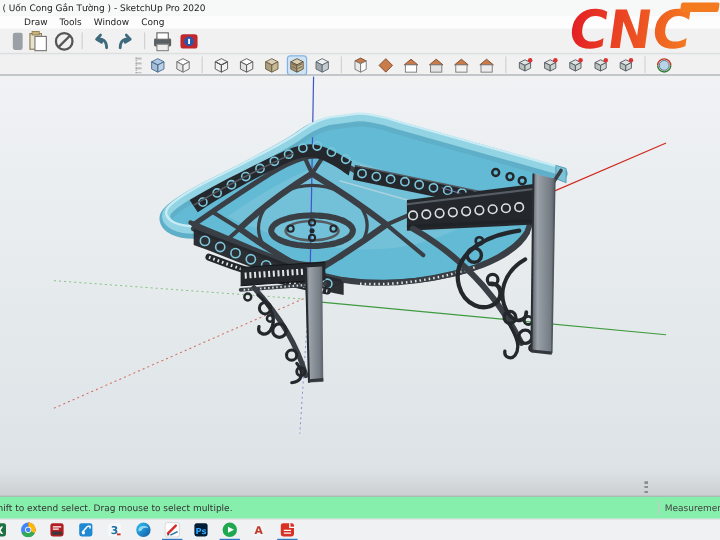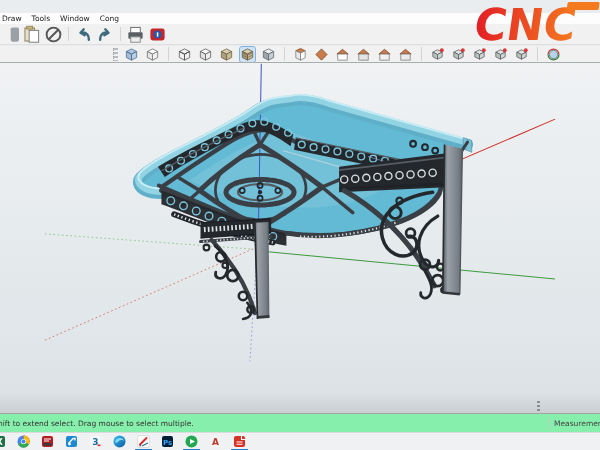"( Uốn Cong Gắn Tường" div.titlebar { html: none -> <div> <span>( Uốn Cong Gắn Tường ) - SketchUp Pro 2020</span> </div> }
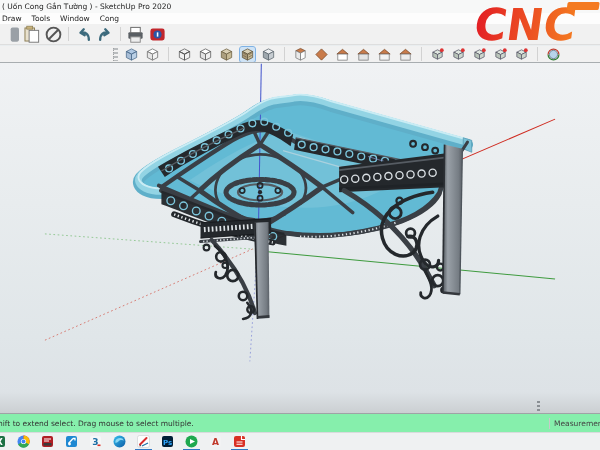"Draw" .menubar { padding-left: 2px -> 20px }
